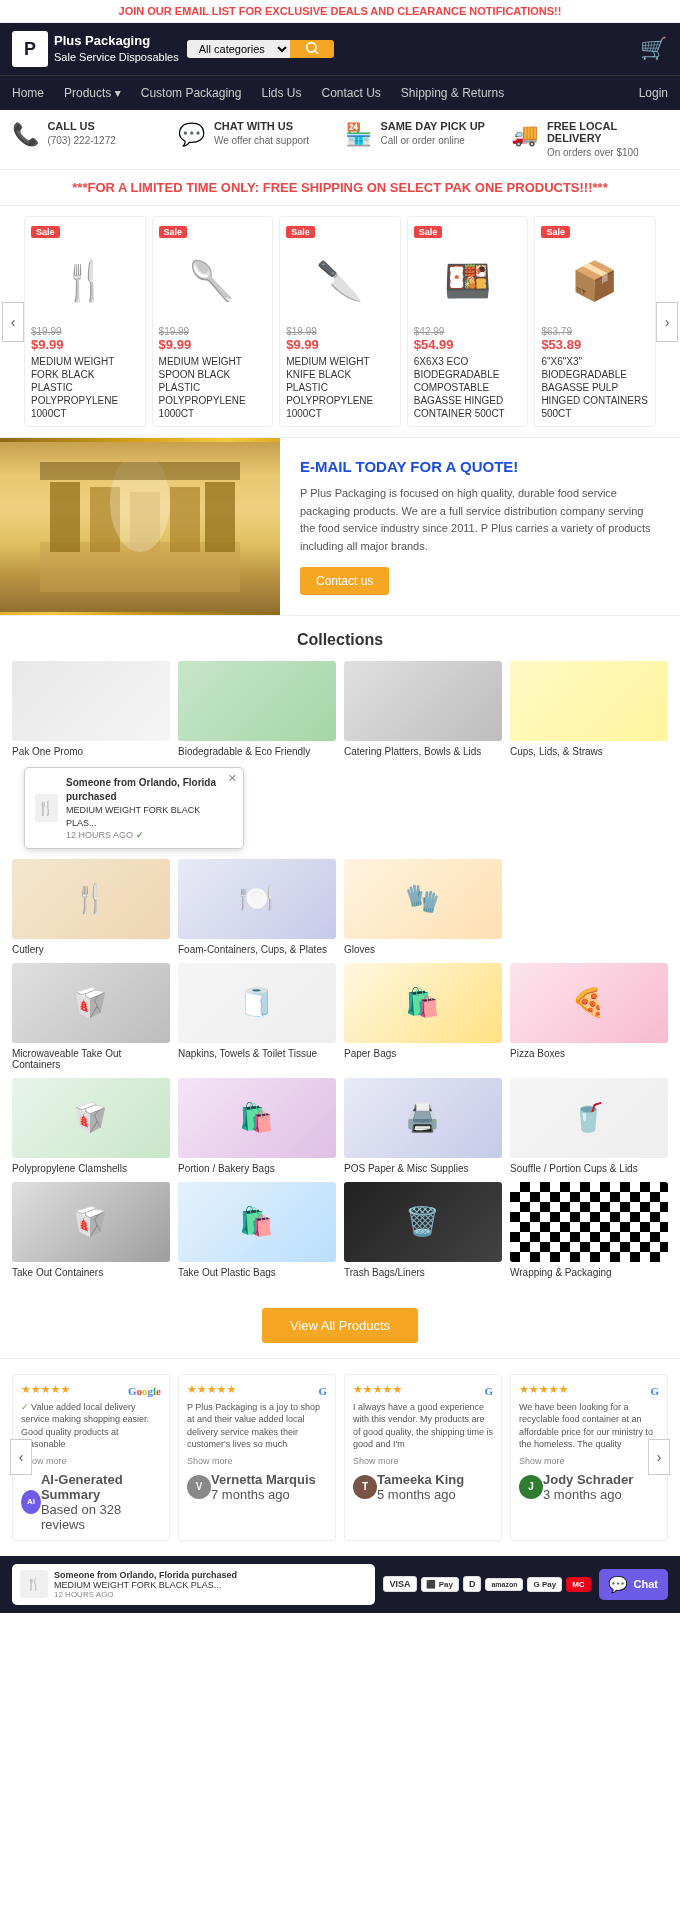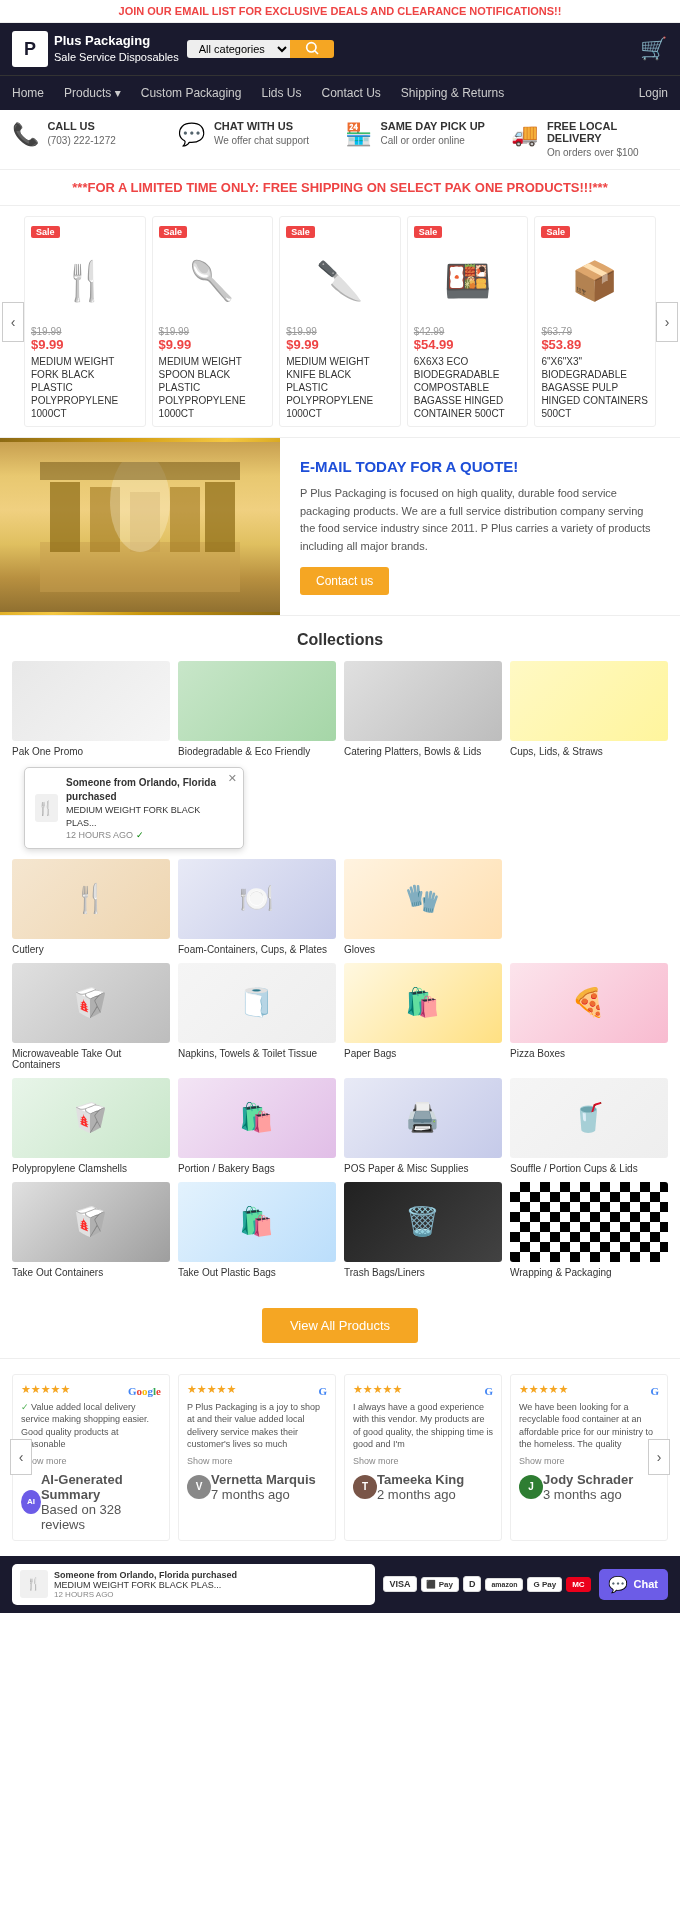"2 months ago" div { text: 2 -> 5 }
